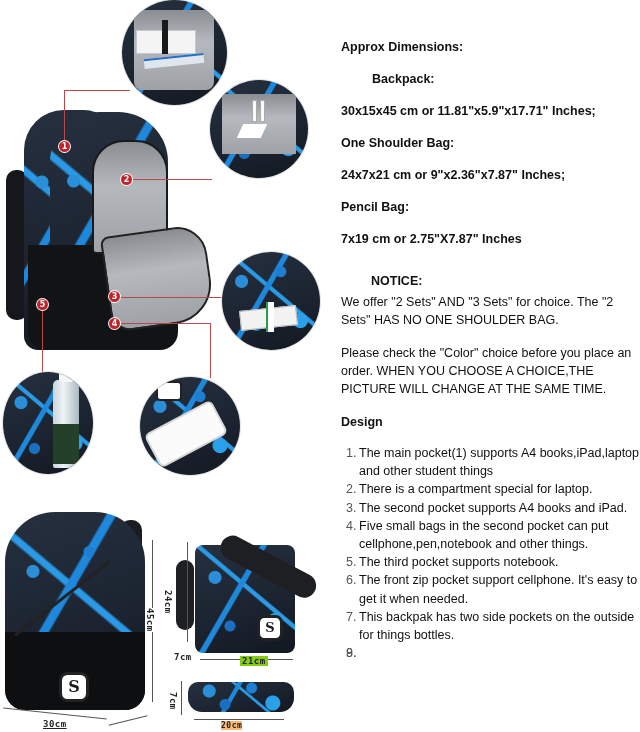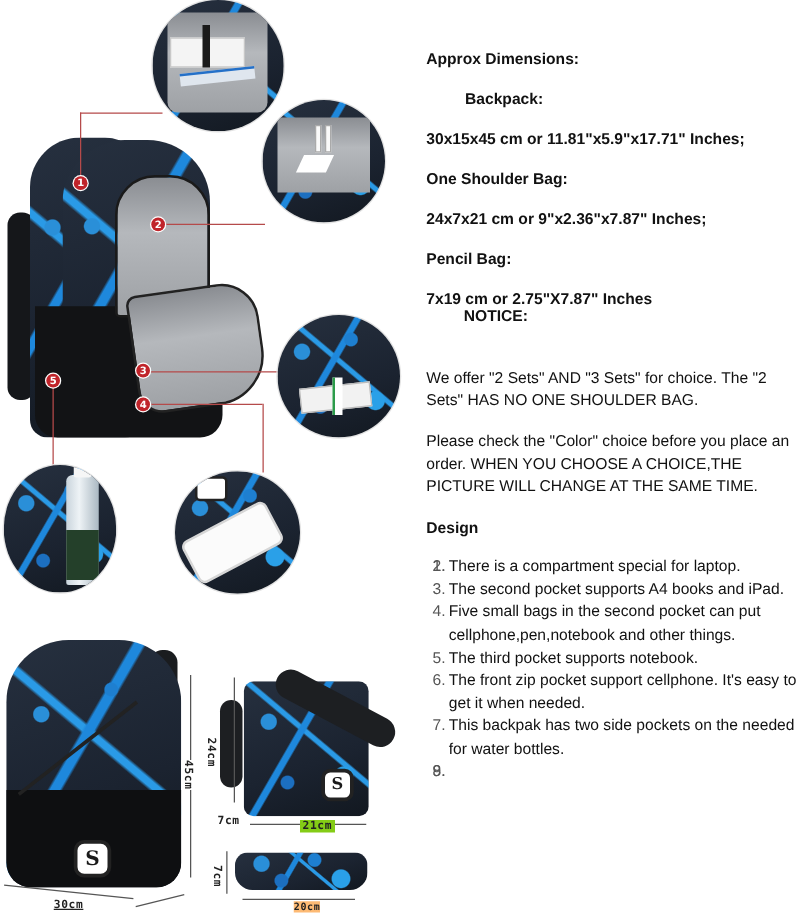"NOTICE:" div.t-bold { top: 244px -> 272px }
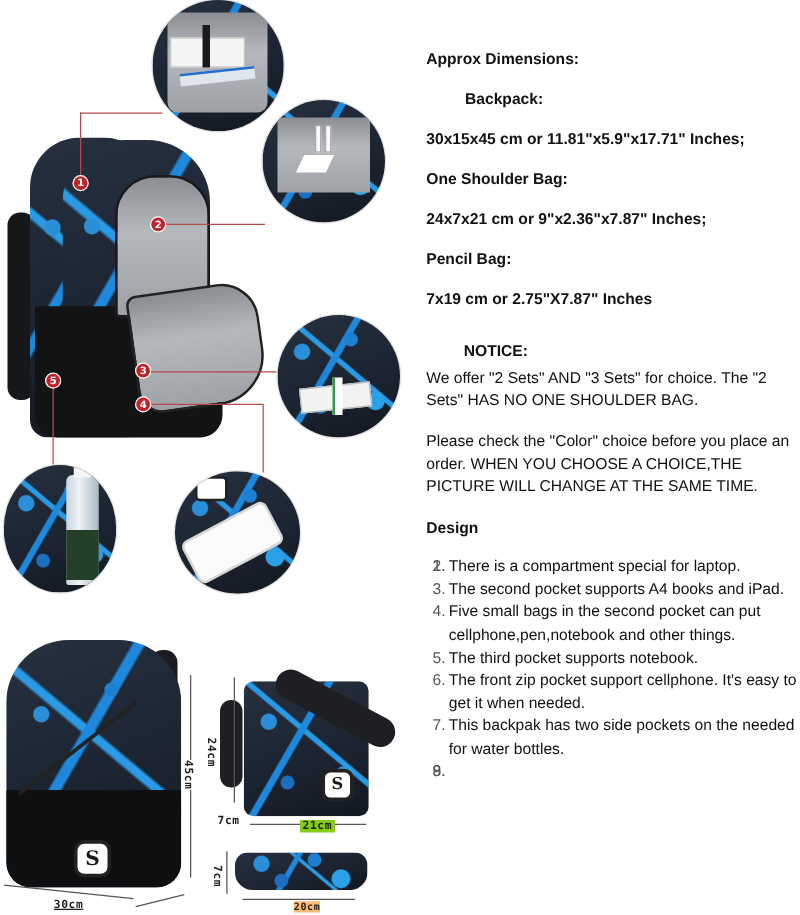"The main pocket(1) supports A4" span { html: none -> <span>The main pocket(1) supports A4 books,iPad,laptop and other student things</span> }
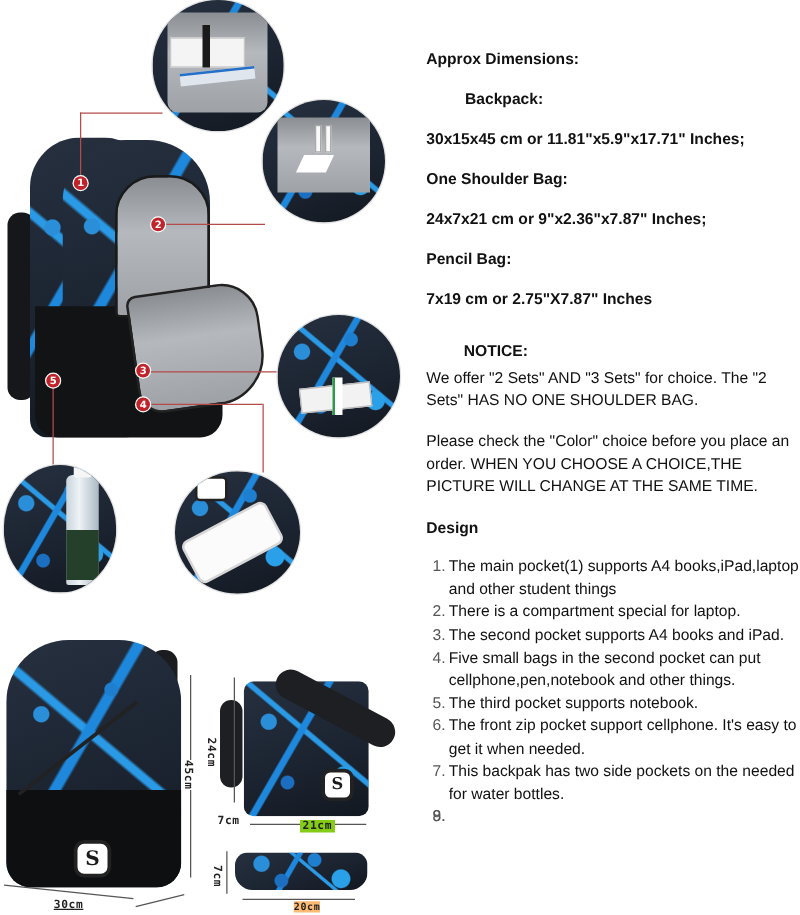"This backpak has two side" span { text: needed for water -> outside for things }
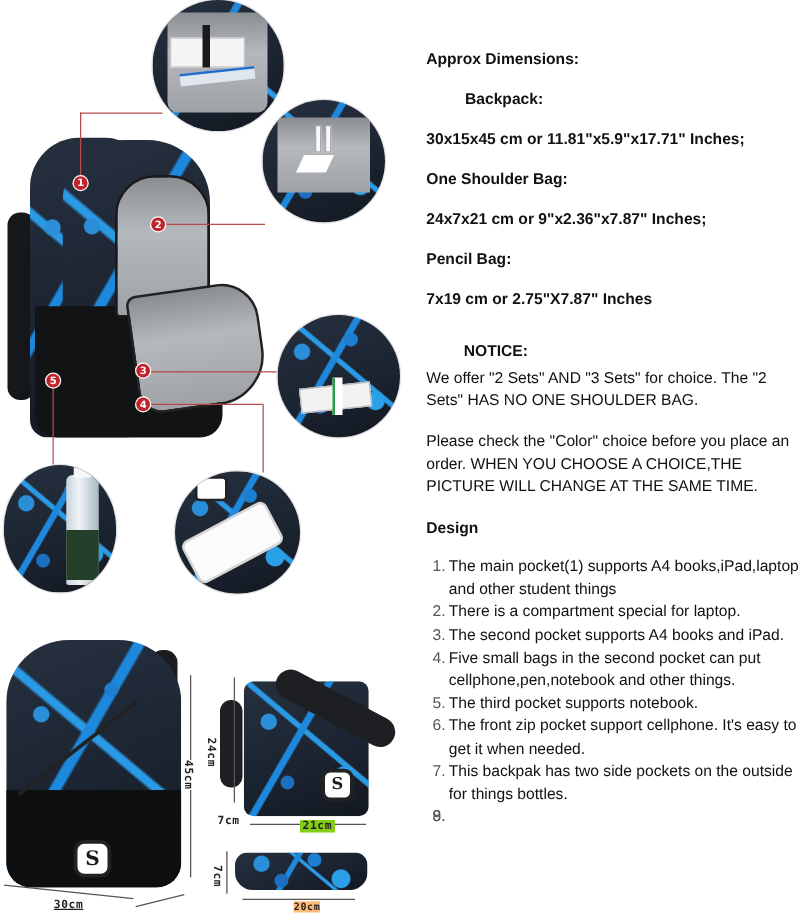"20cm" div.dim-label { left: 235px -> 221px }
